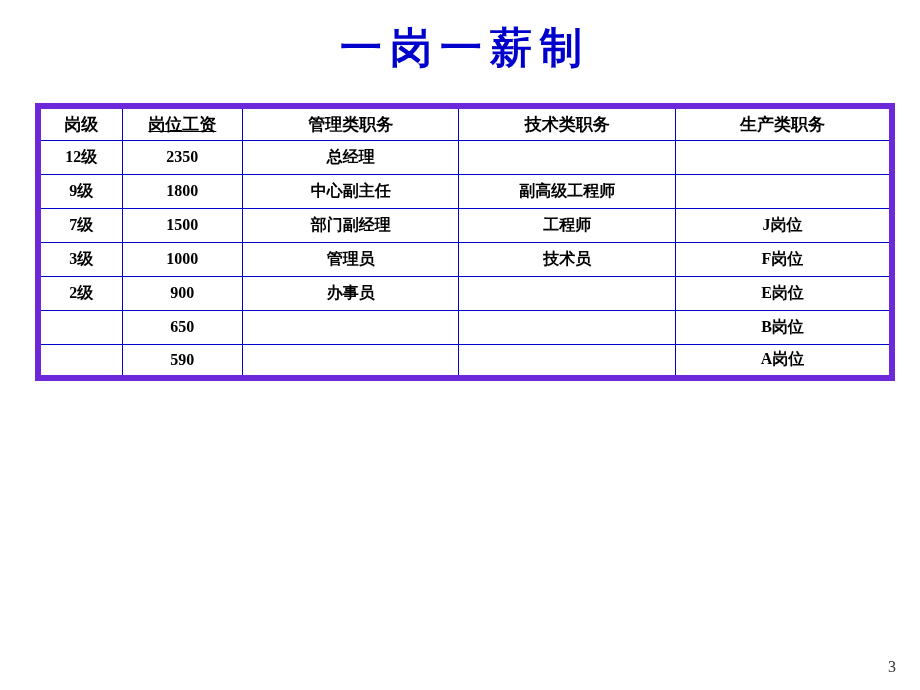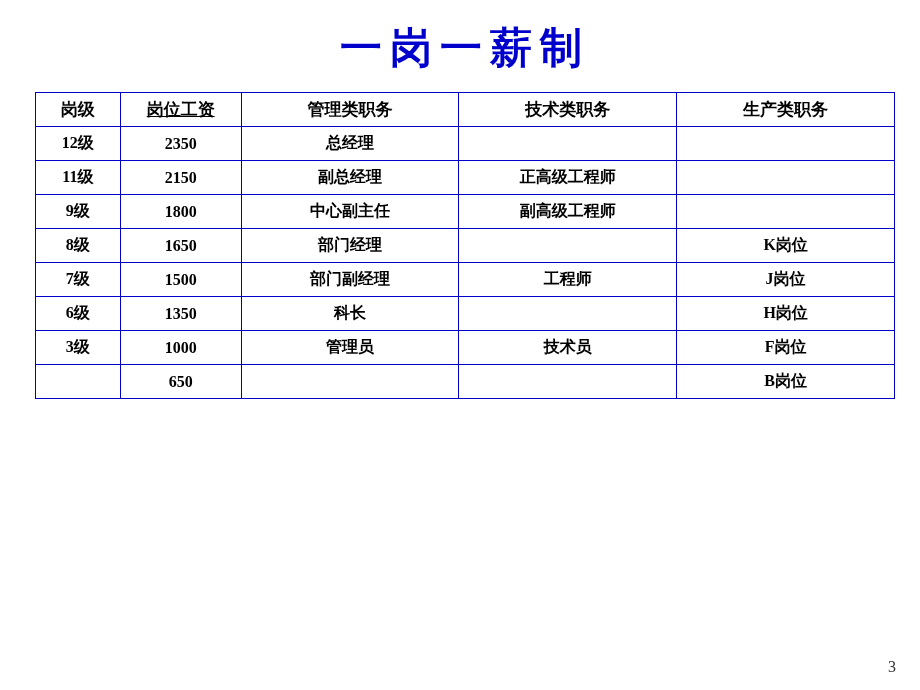"岗级" table { border: 1px solid #6d28d9 -> 6px solid #6d28d9; margin-top: none -> 11px }
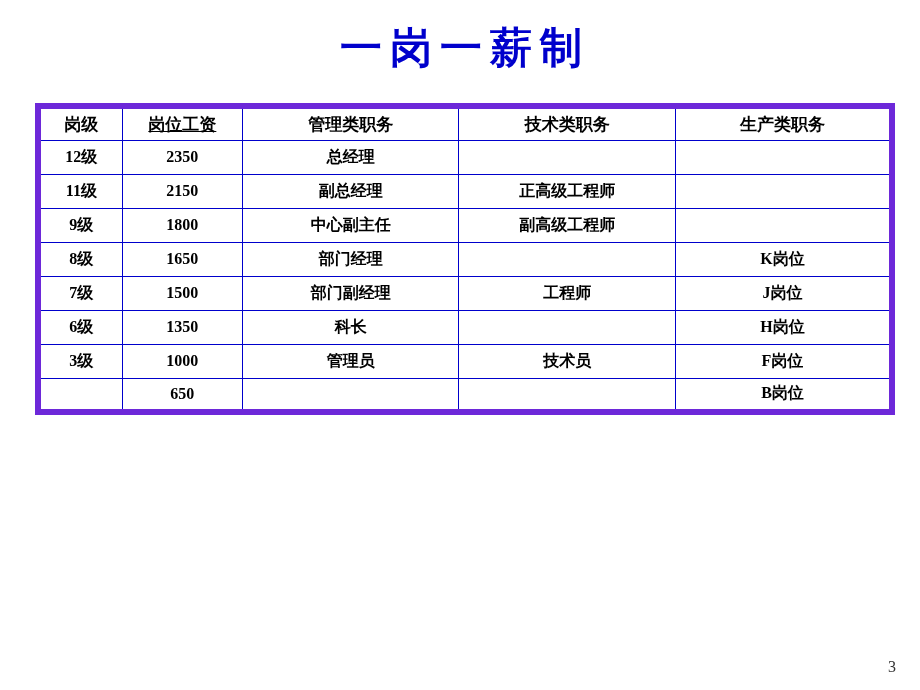"11级" tr { html: <tr> <td>11级</td> <td>2150</td> <td>副总经理</td> <td>正高级工程师</td> <td></td> </tr> -> none }
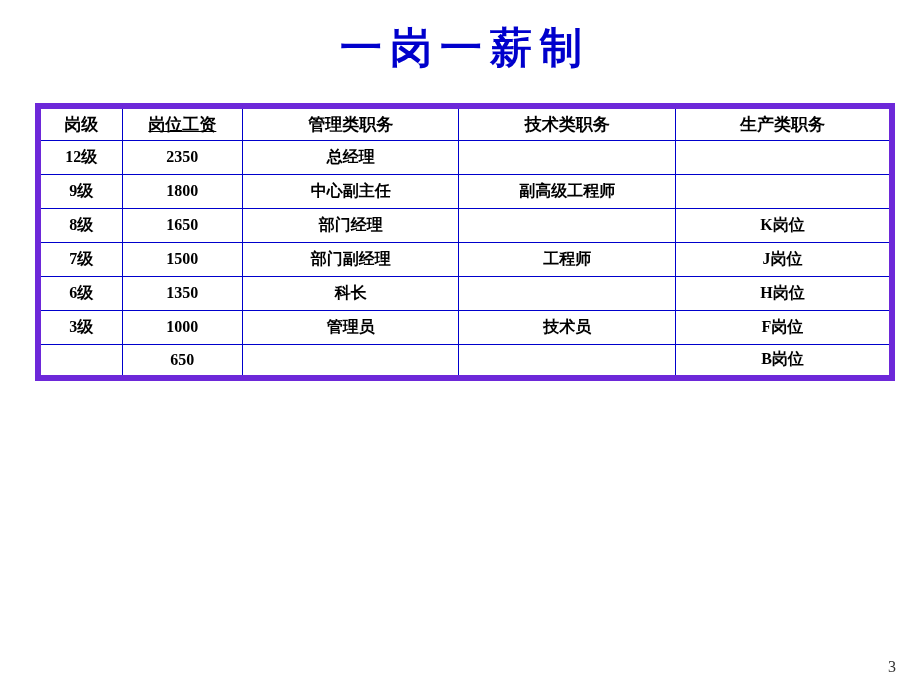"8级" tr { html: <tr> <td>8级</td> <td>1650</td> <td>部门经理</td> <td></td> <td>K岗位</td> </tr> -> none }
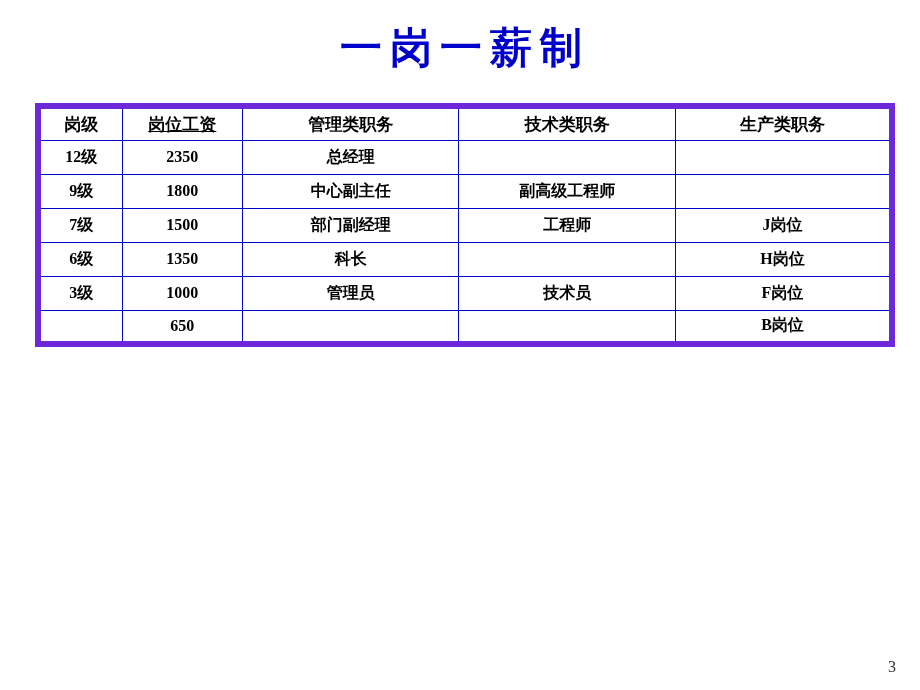"6级" tr { html: <tr> <td>6级</td> <td>1350</td> <td>科长</td> <td></td> <td>H岗位</td> </tr> -> none }
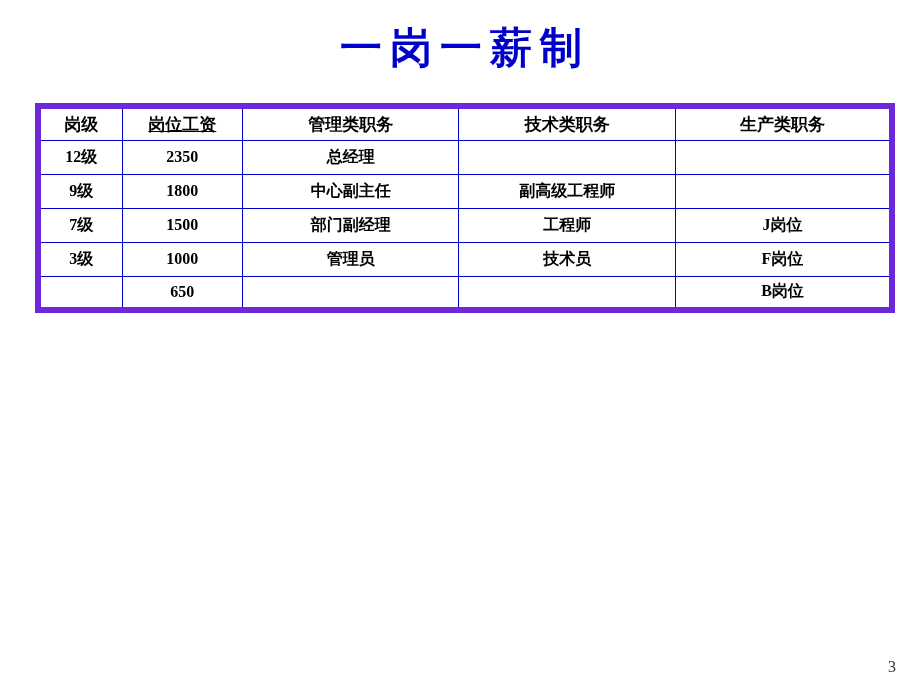"2级" tr { html: none -> <tr> <td>2级</td> <td>900</td> <td>办事员</td> <td></td> <td>E岗位</td> </tr> }
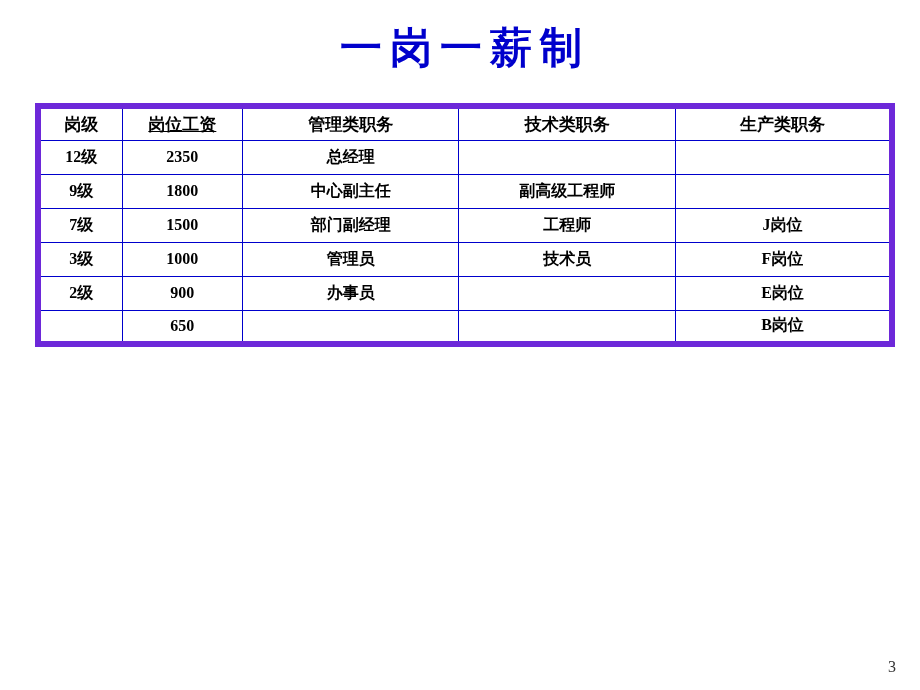"590" tr { html: none -> <tr> <td></td> <td>590</td> <td></td> <td></td> <td>A岗位</td> </tr> }
